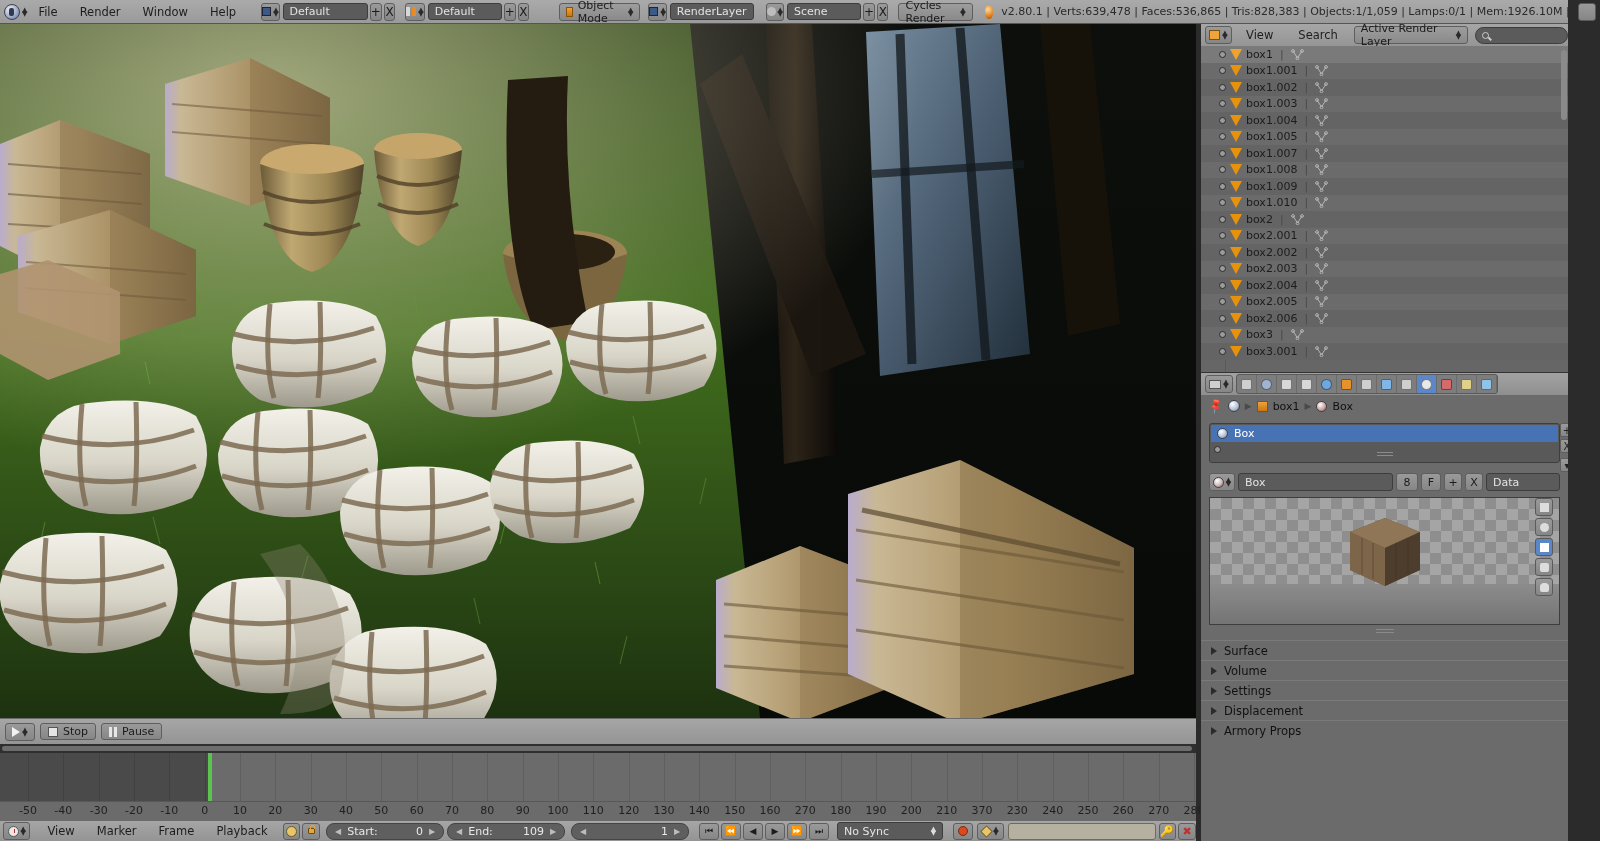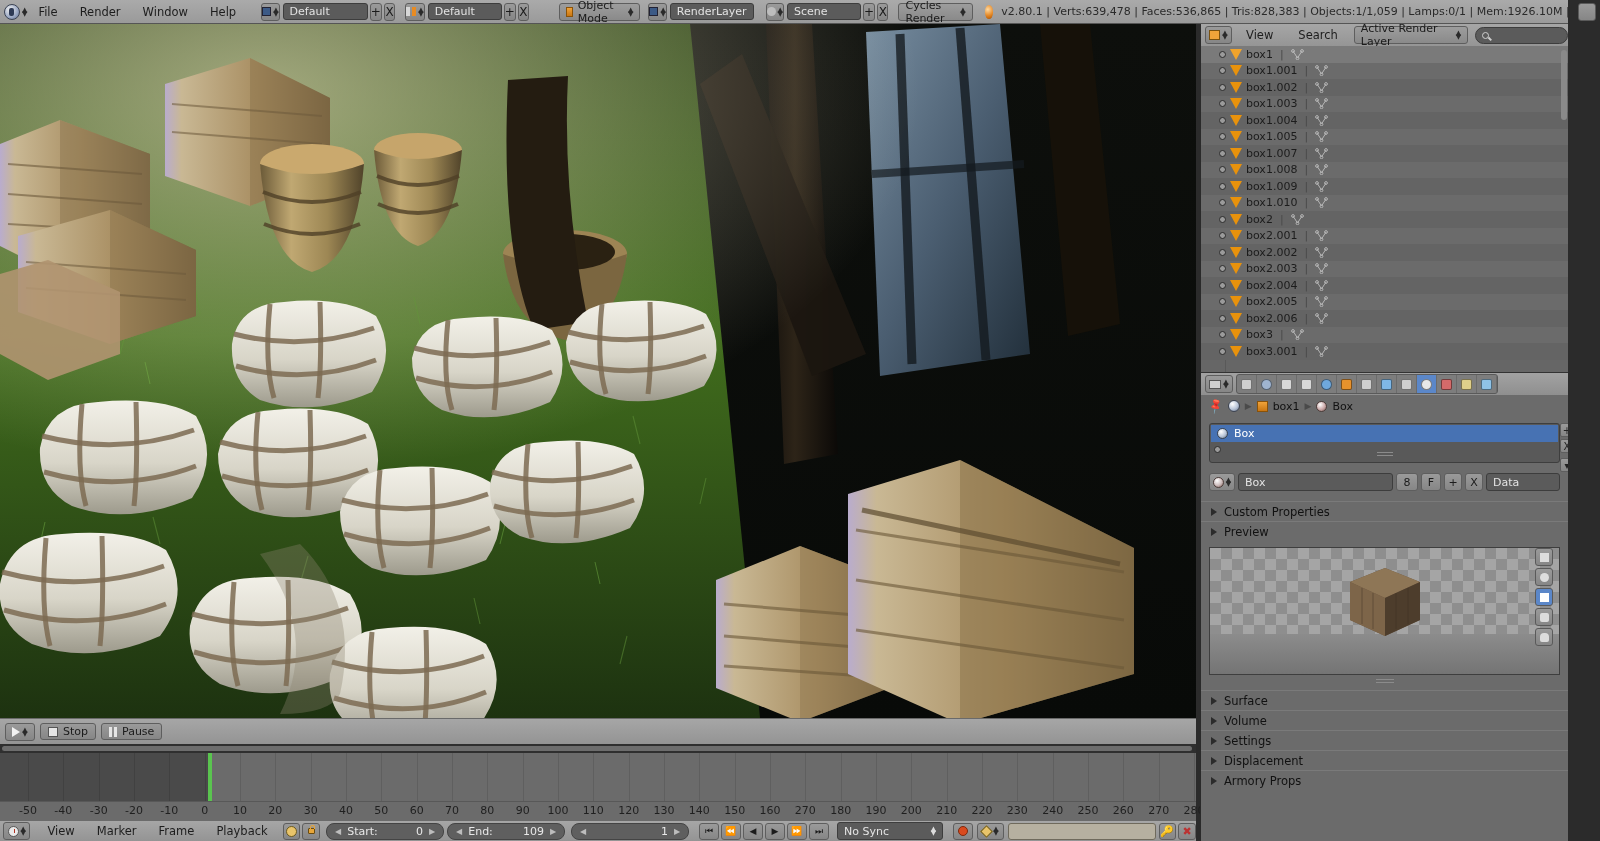"Custom Properties" div { html: <div> <div> <span></span> <span>Custom Properties</span> </div> <div> <span></span> <span>Preview</span> </div> </div> -> none }
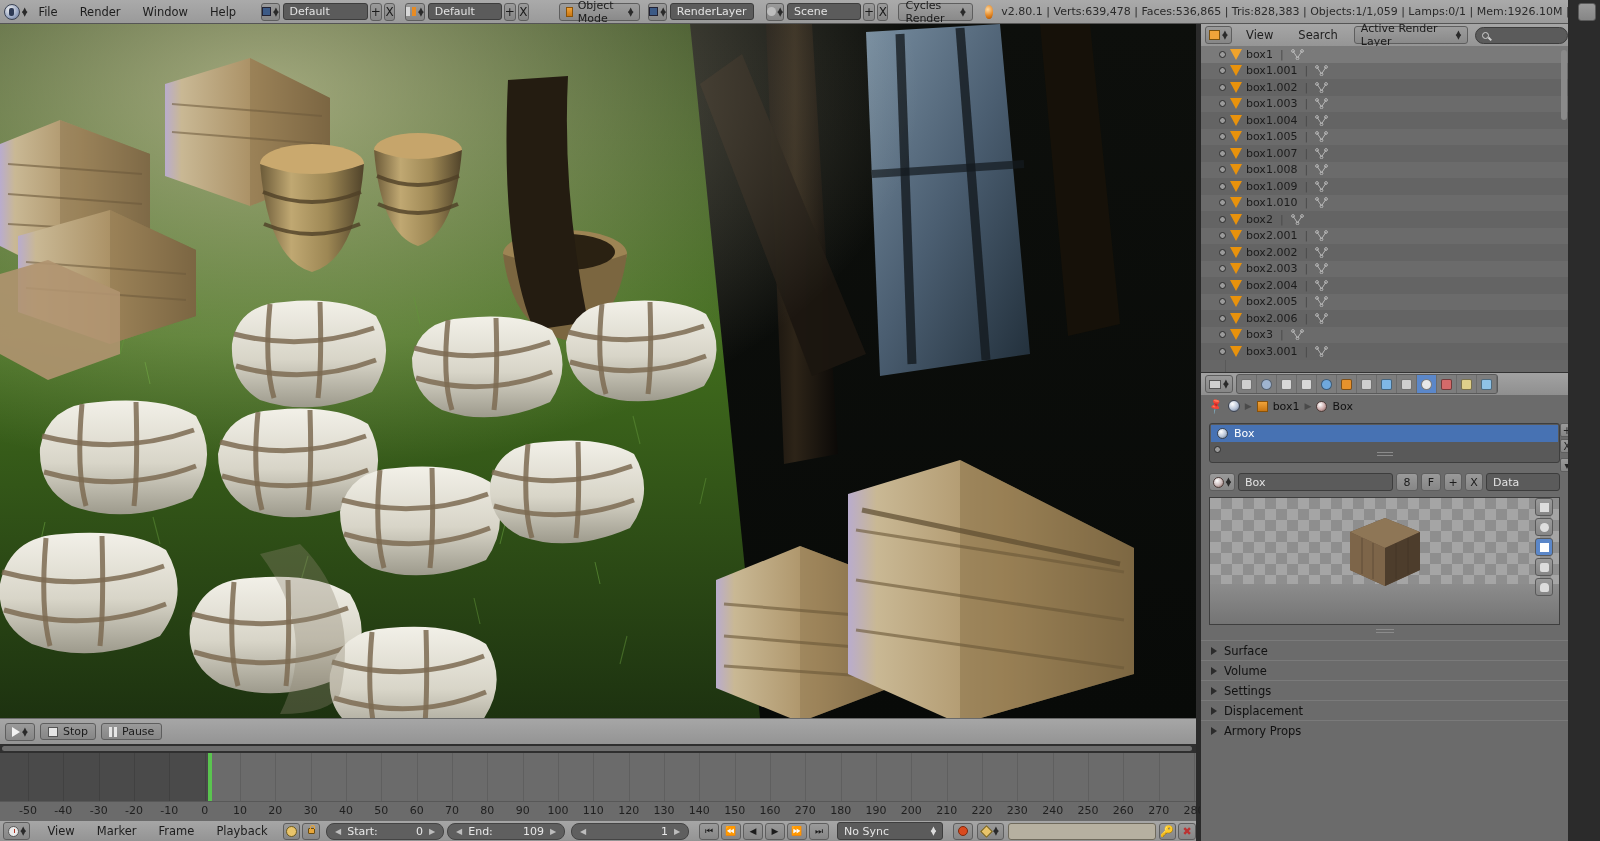"220" span.rlab { text: 220 -> 370 }
